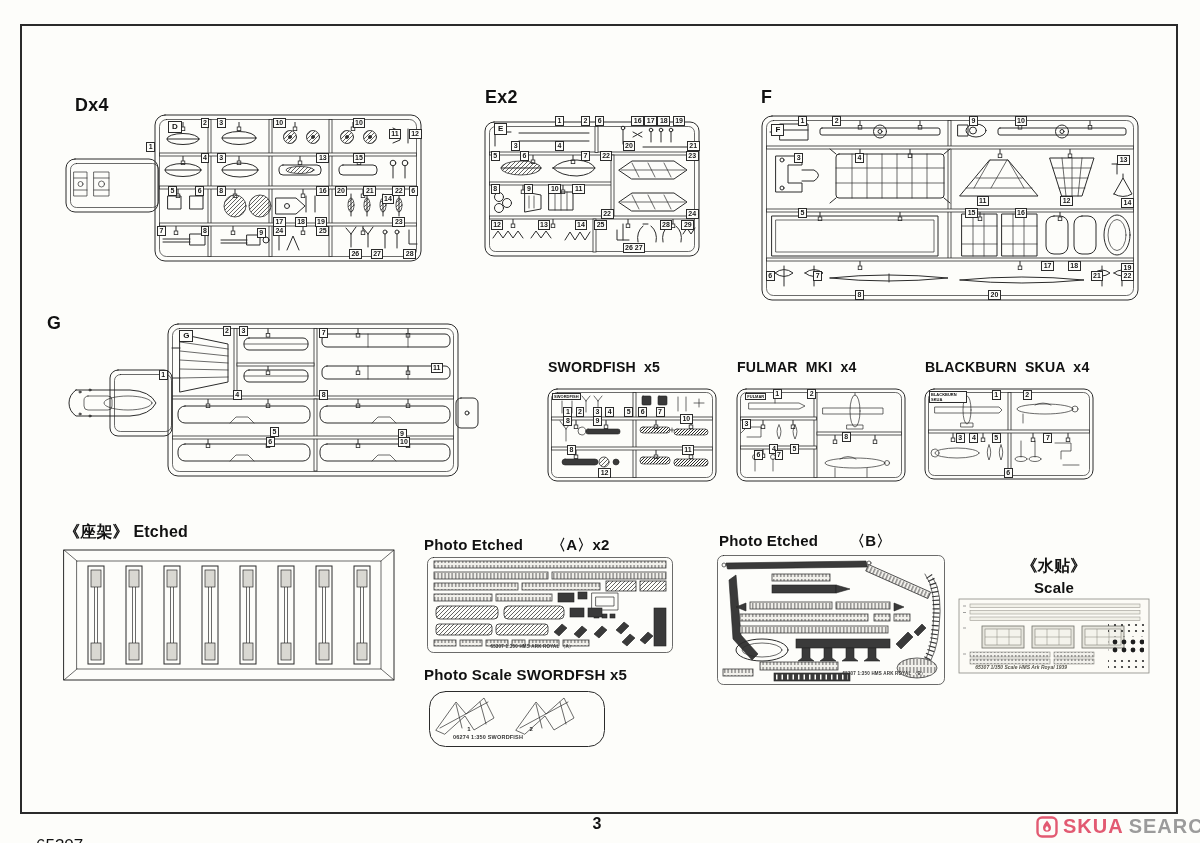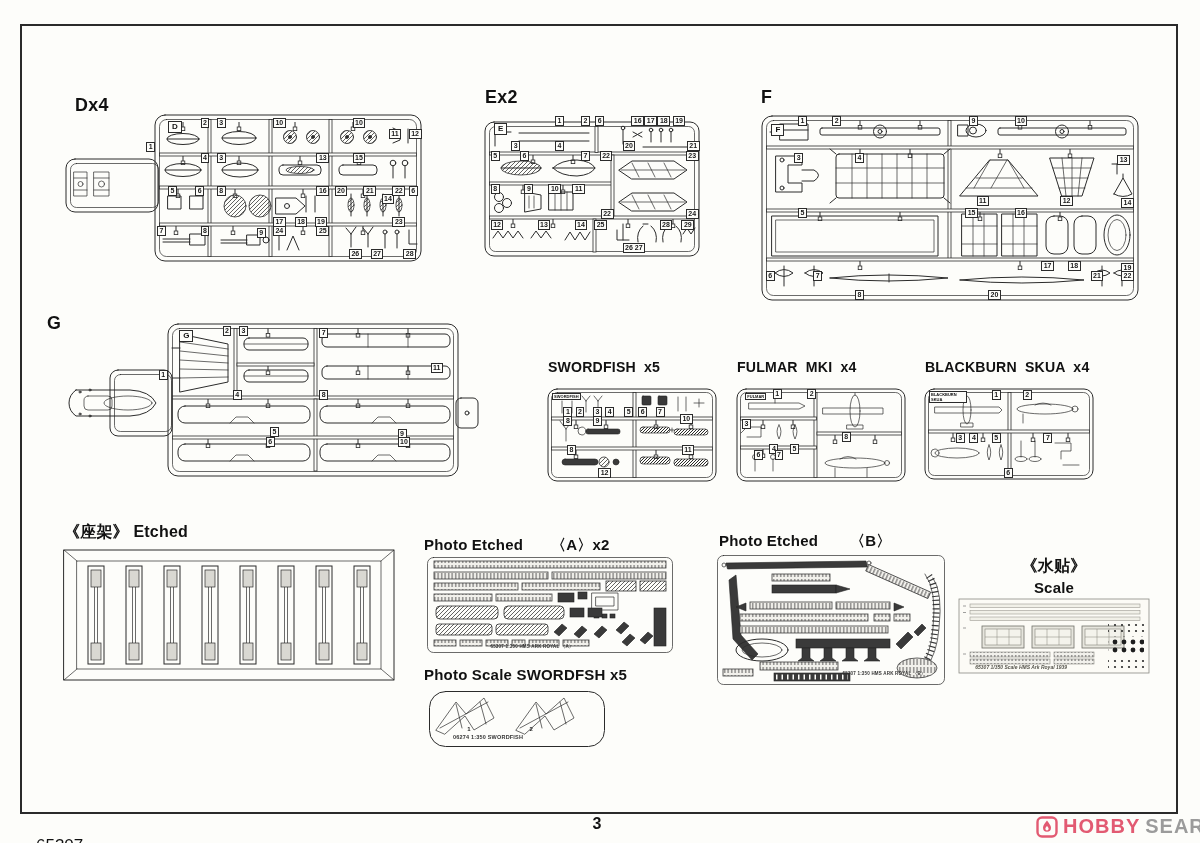"HOBBY" span.wm-a { text: HOBBY -> SKUA }
